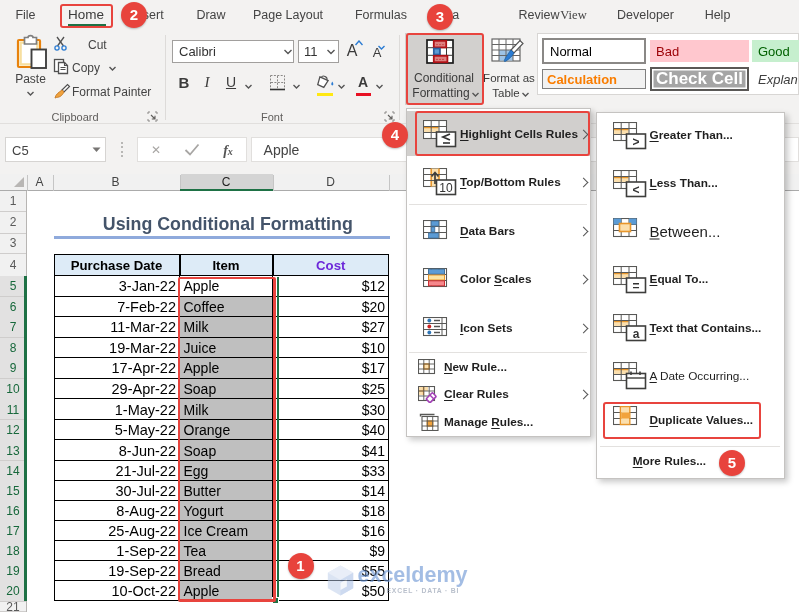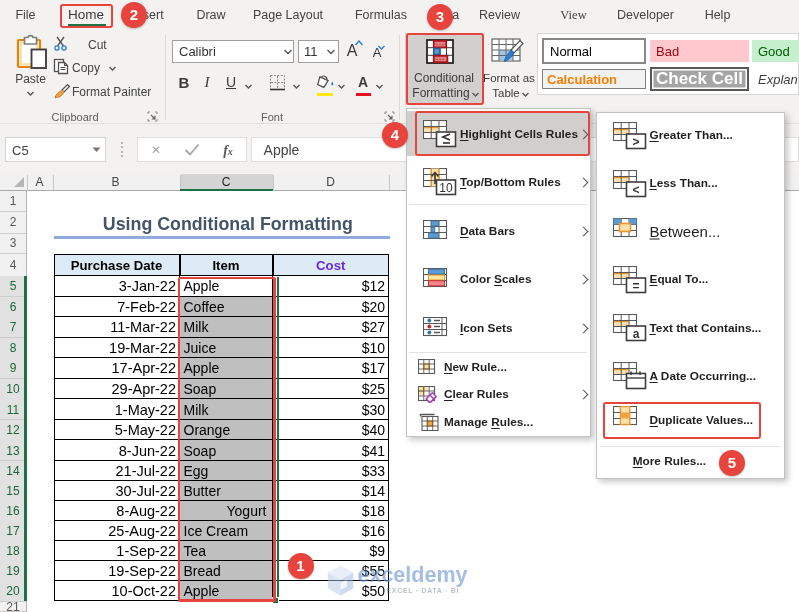"Review" div.tab { text-align: none -> center }
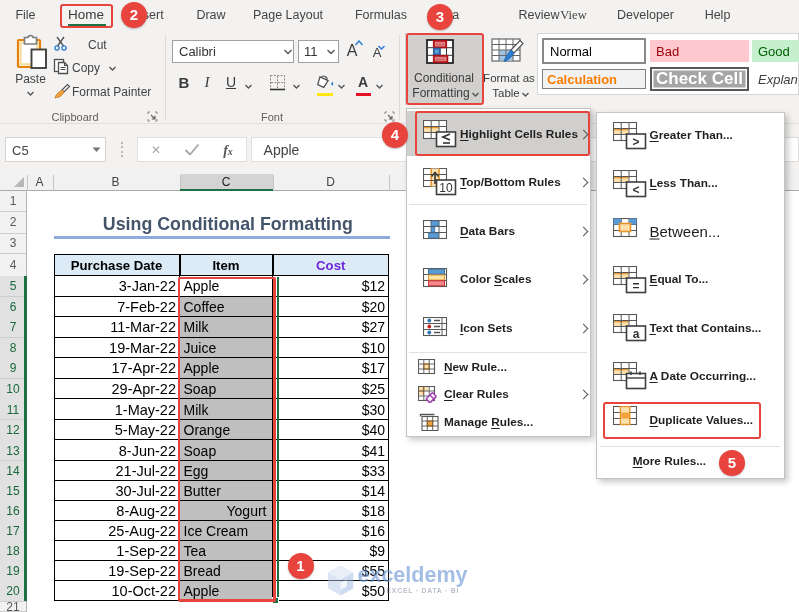"A Date Occurring..." div.ab { font-weight: 700 -> 400 }
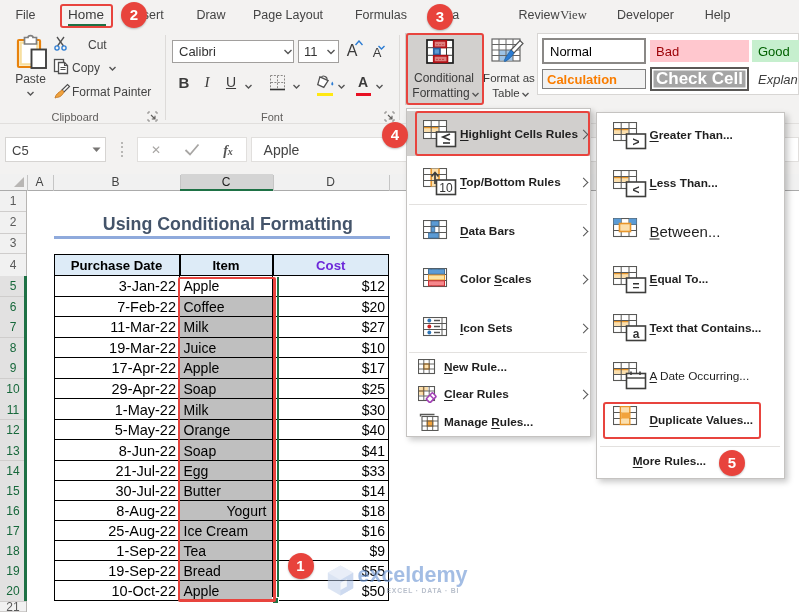"Yogurt" div.ab { margin-left: 43px -> none }
